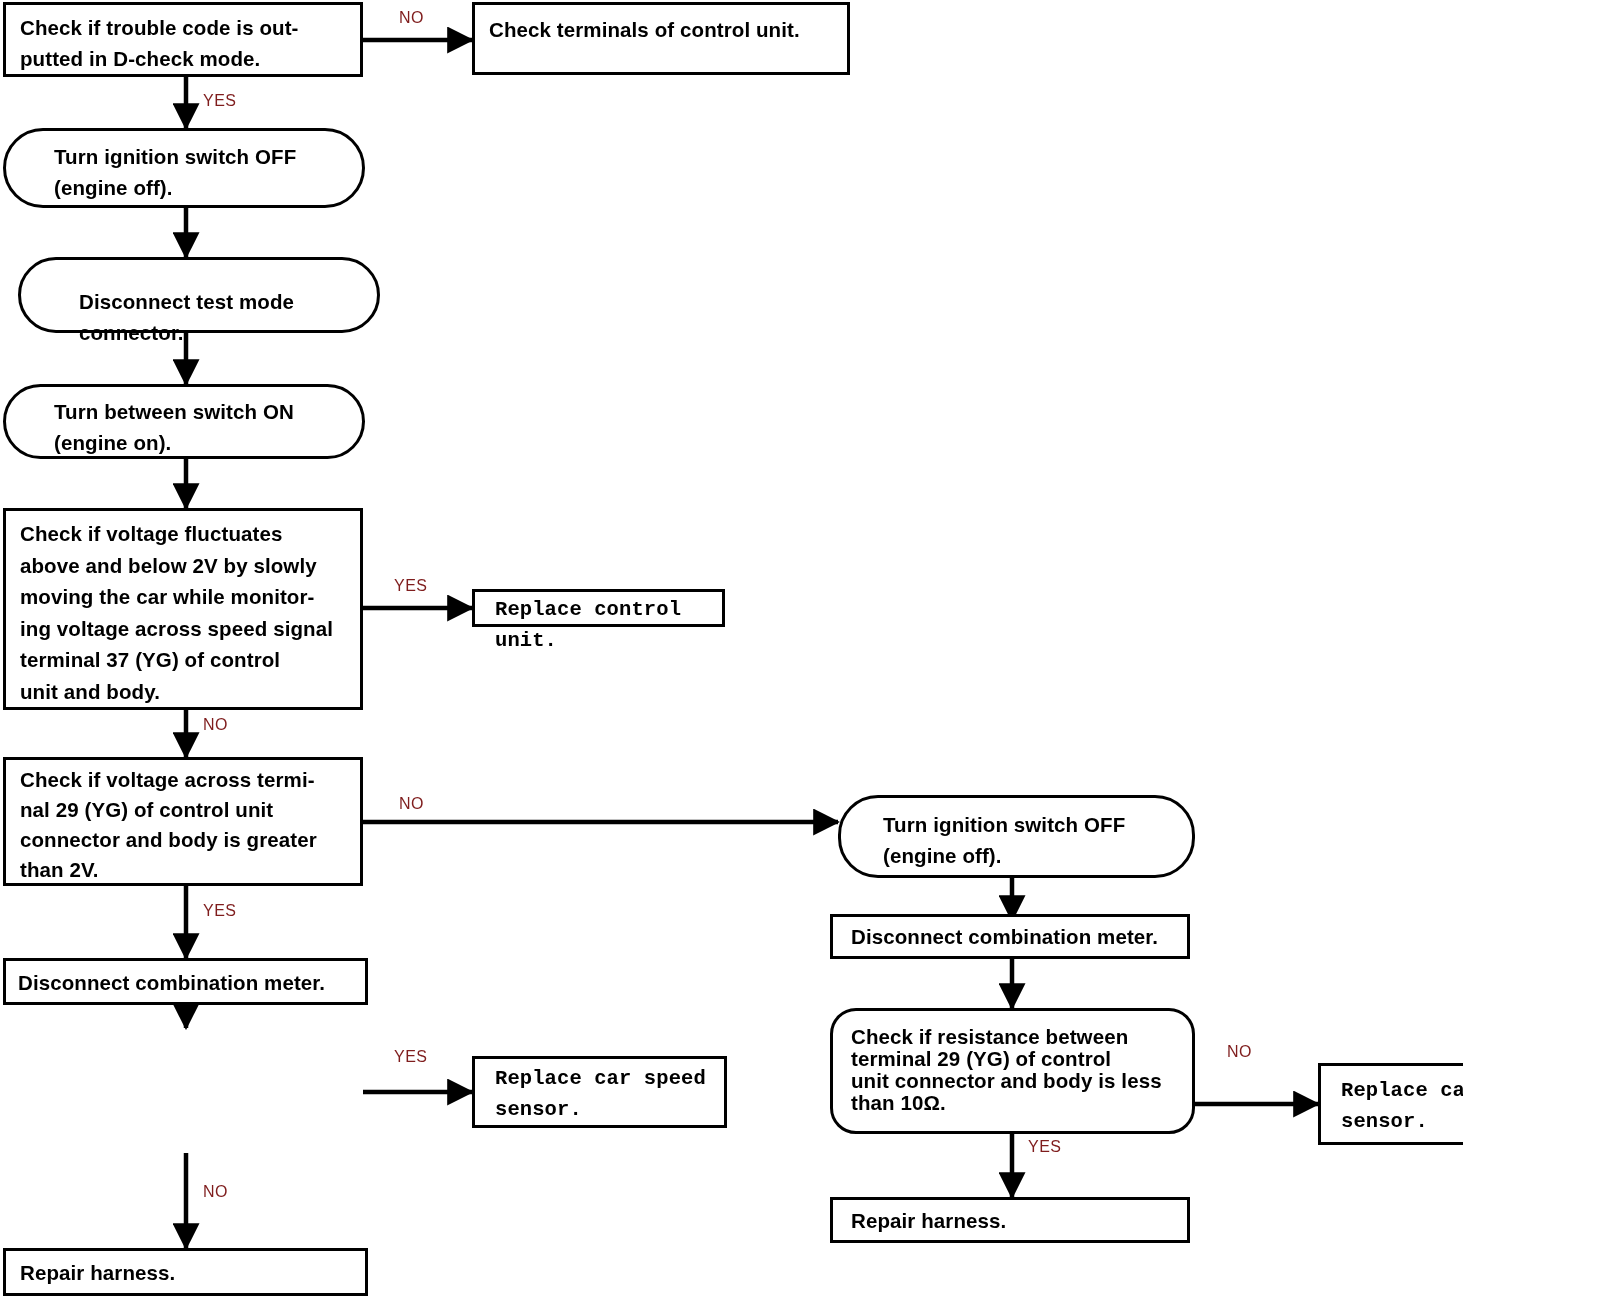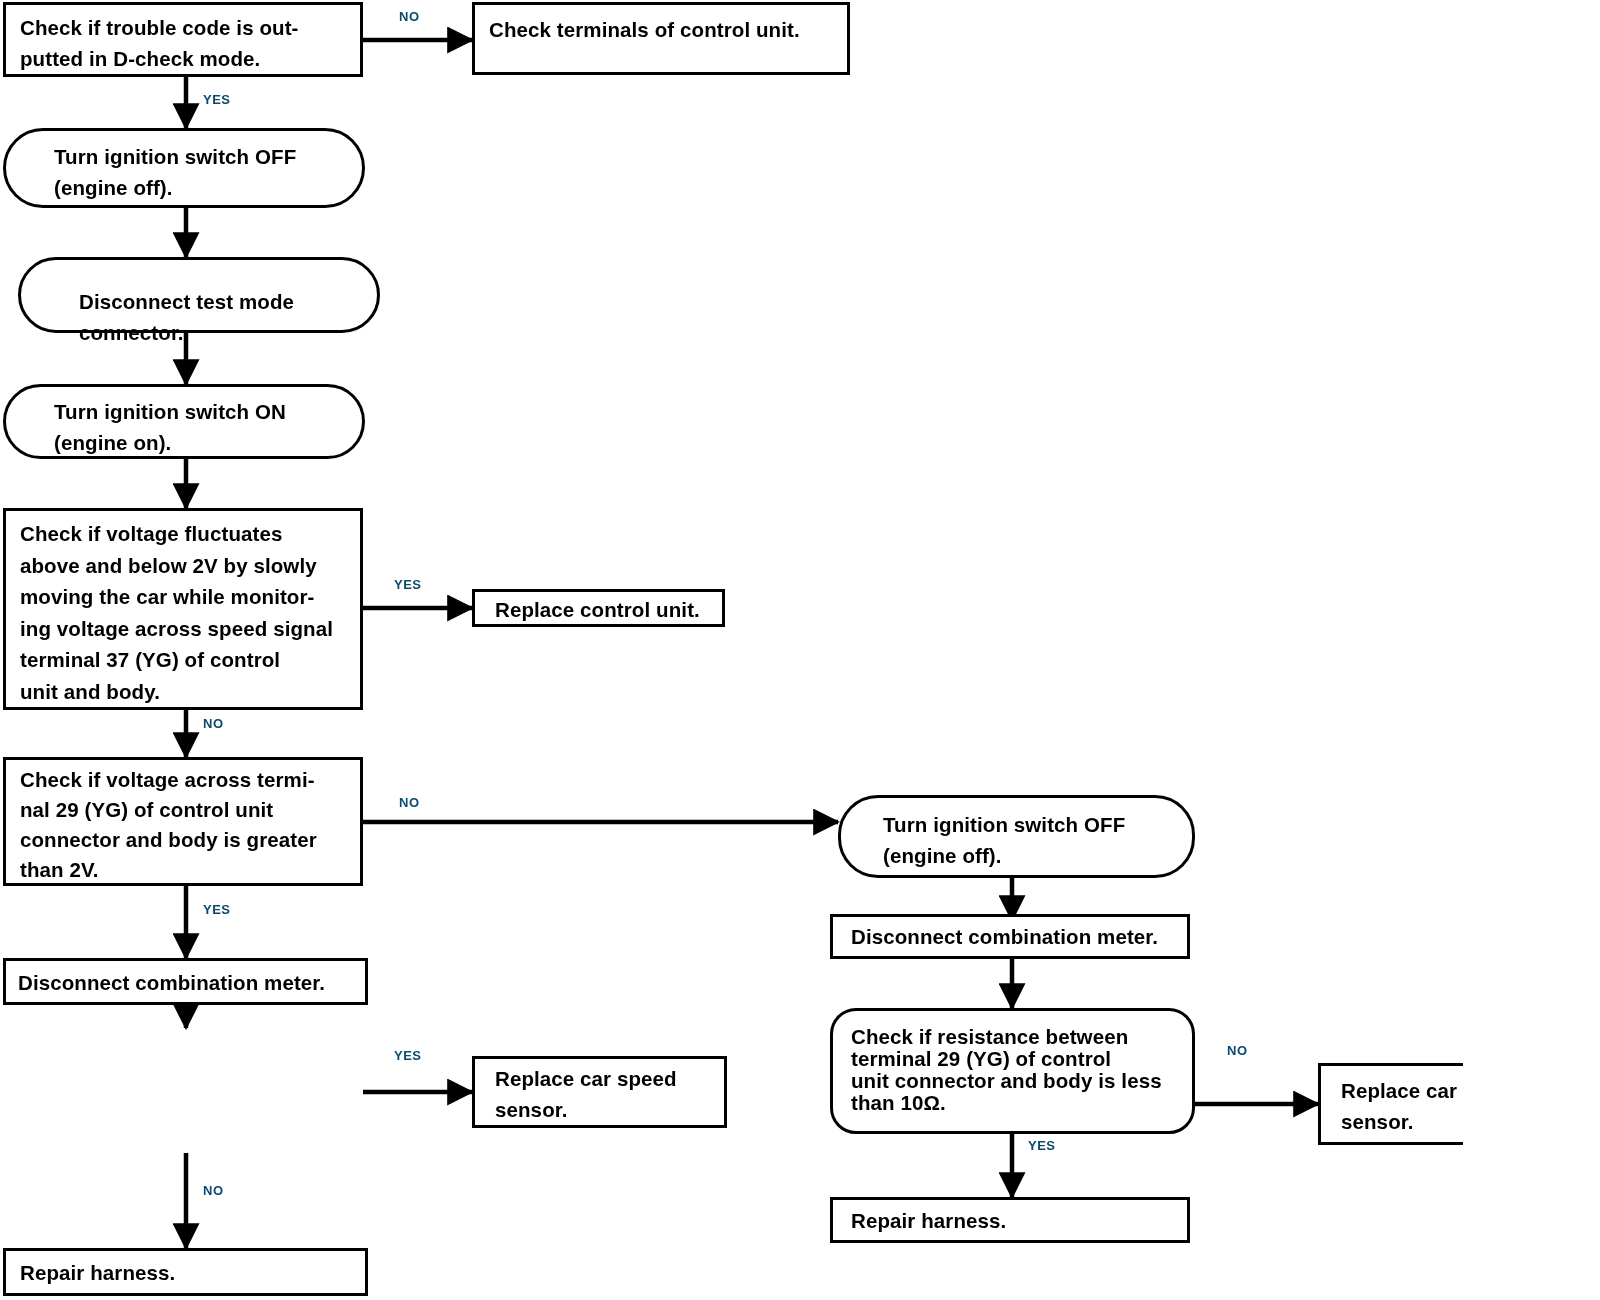"NO" .edge-label { color: #0c4a6e -> #7f1d1d; font-size: 13px -> 16px; font-weight: 700 -> 400 }
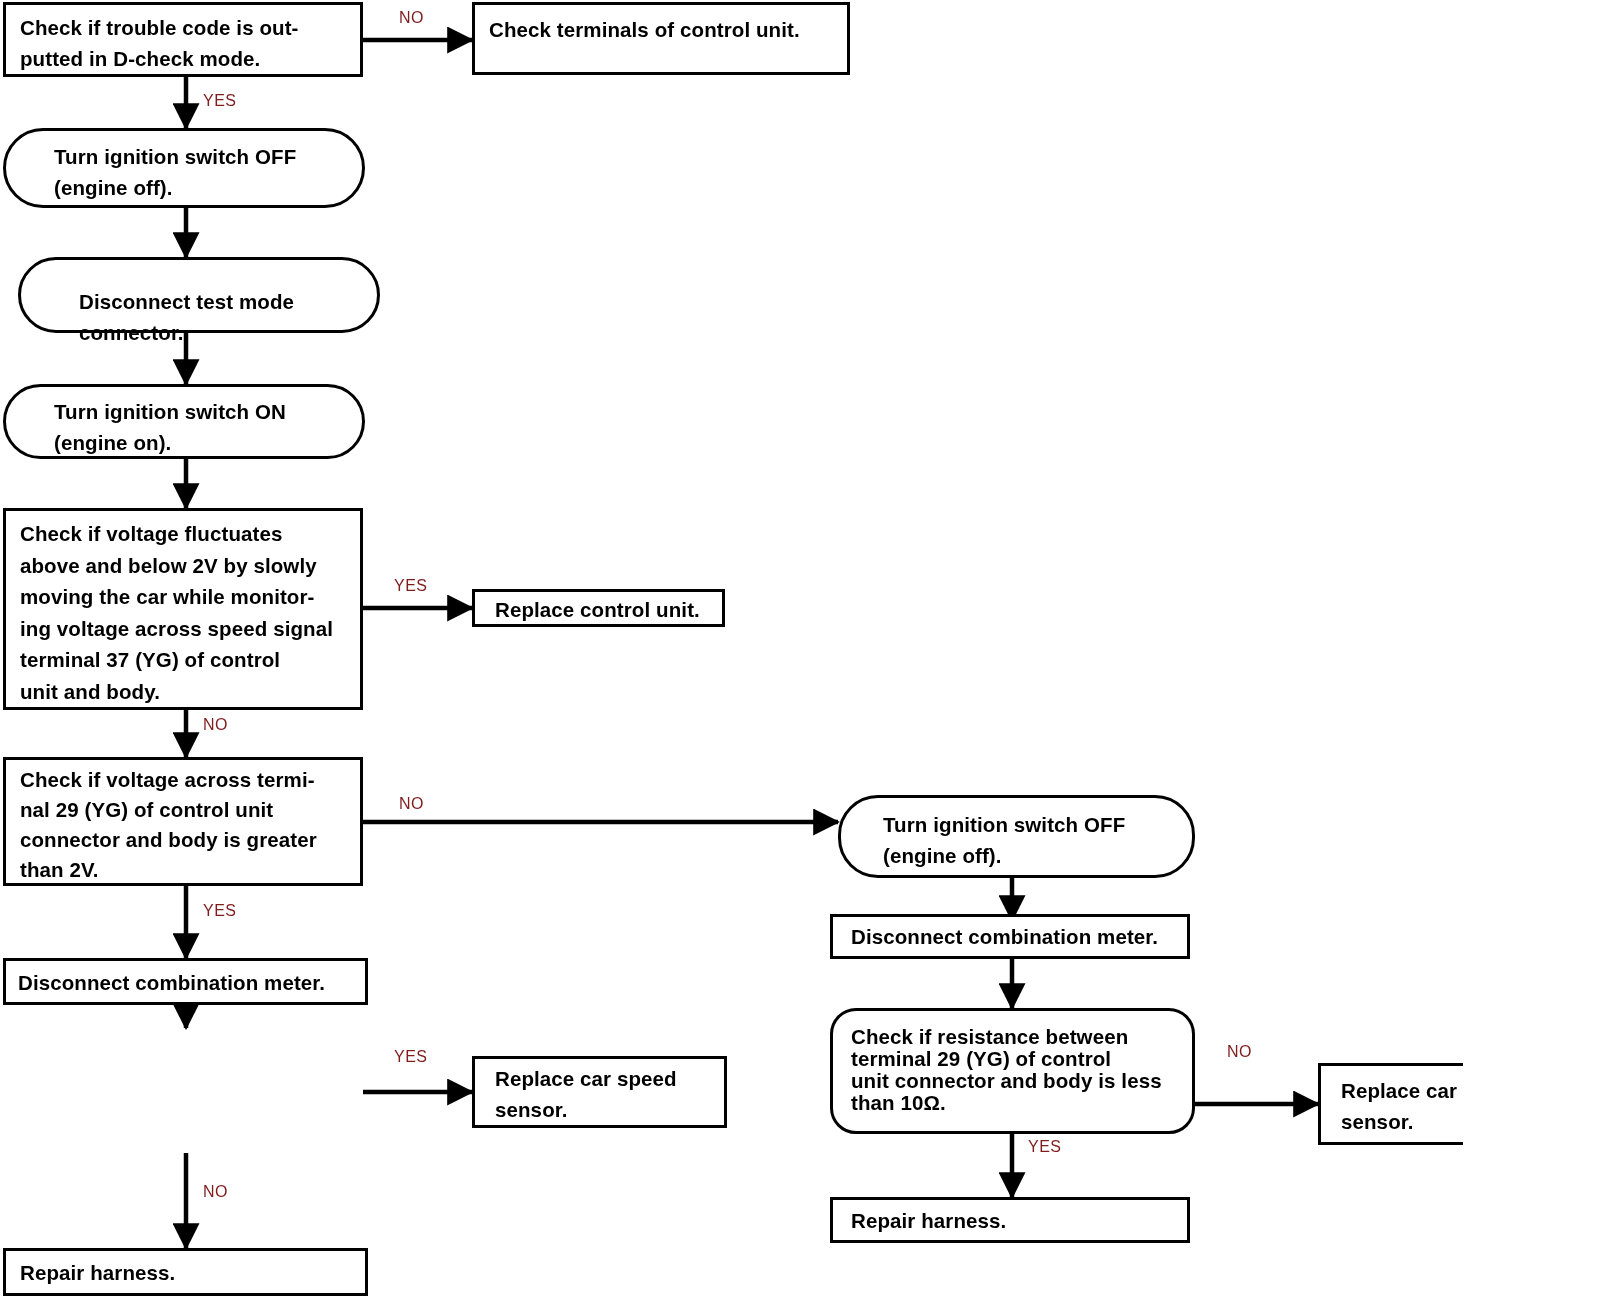"Turn ignition switch ON" div.node { text: ignition -> between }
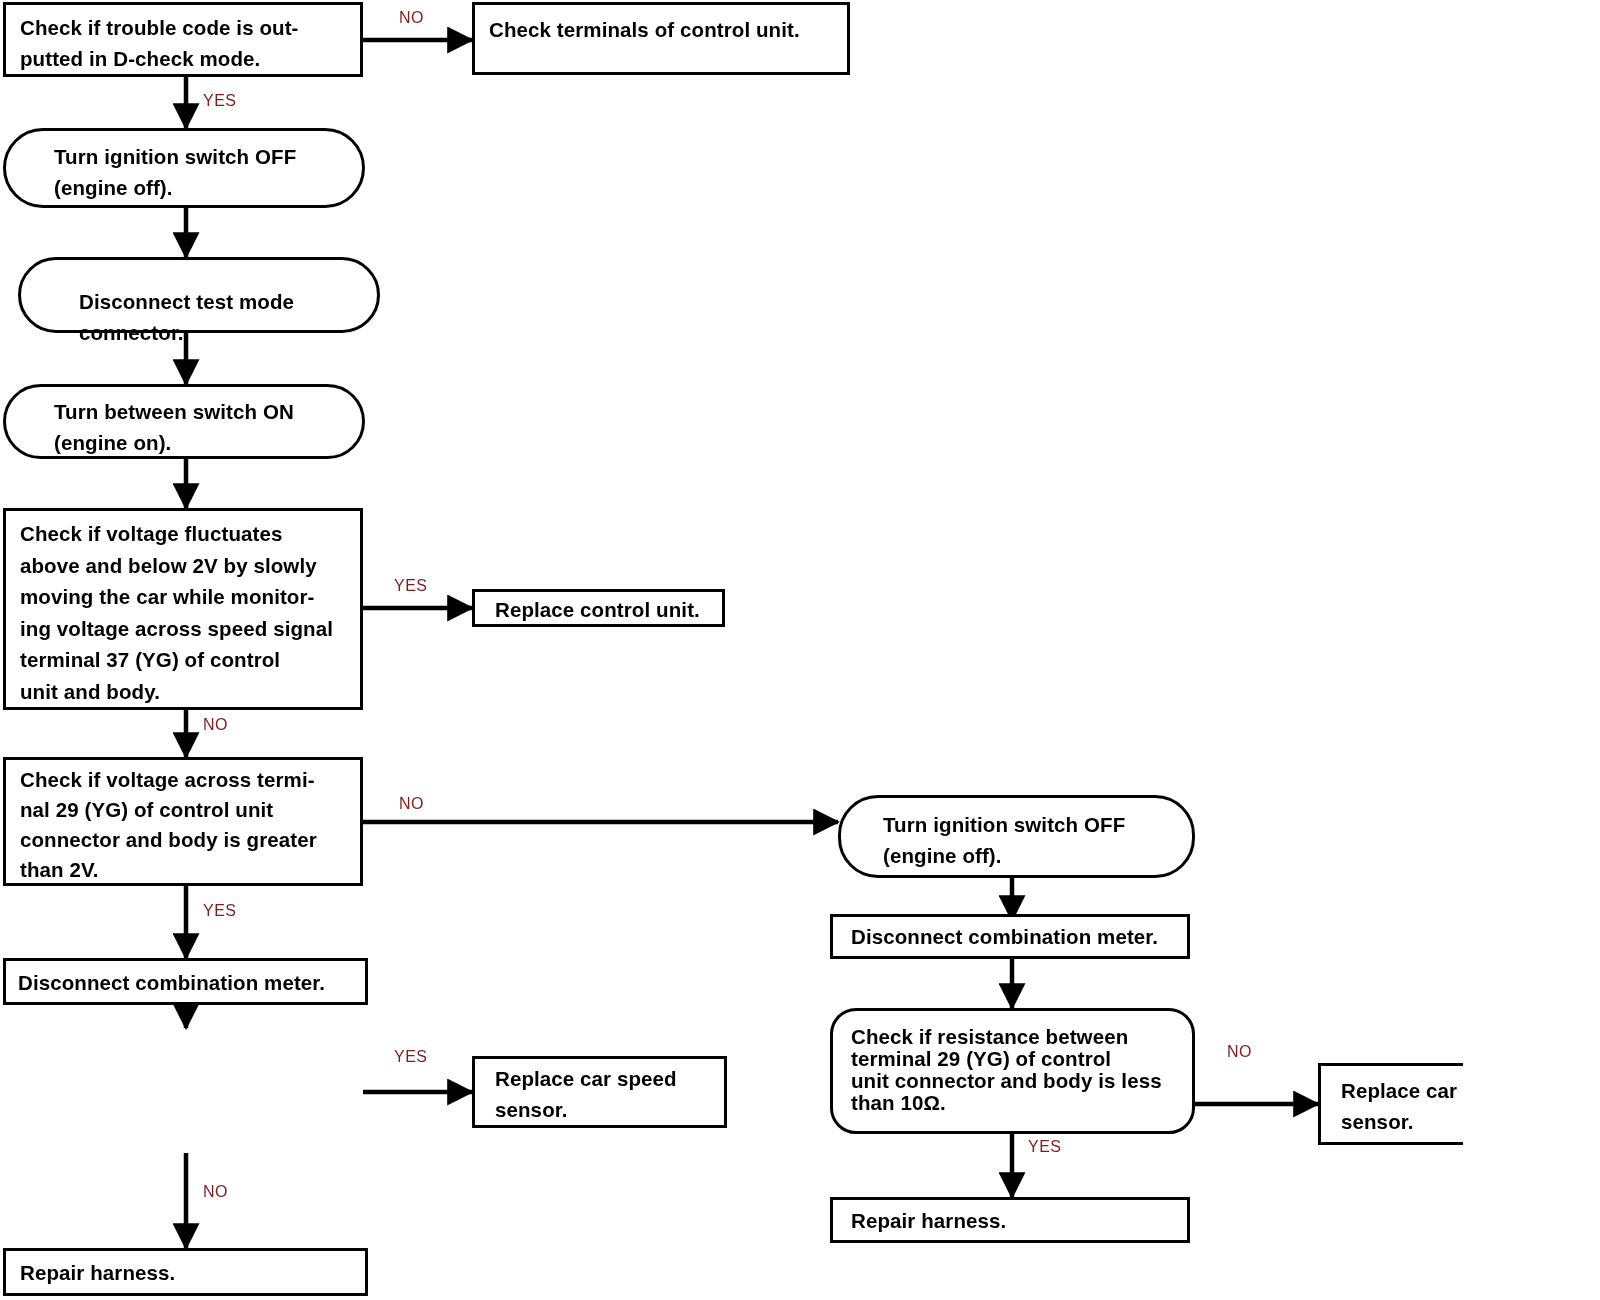"Replace control unit." .node.center-pad { font-family: none -> Liberation Mono, monospace }
